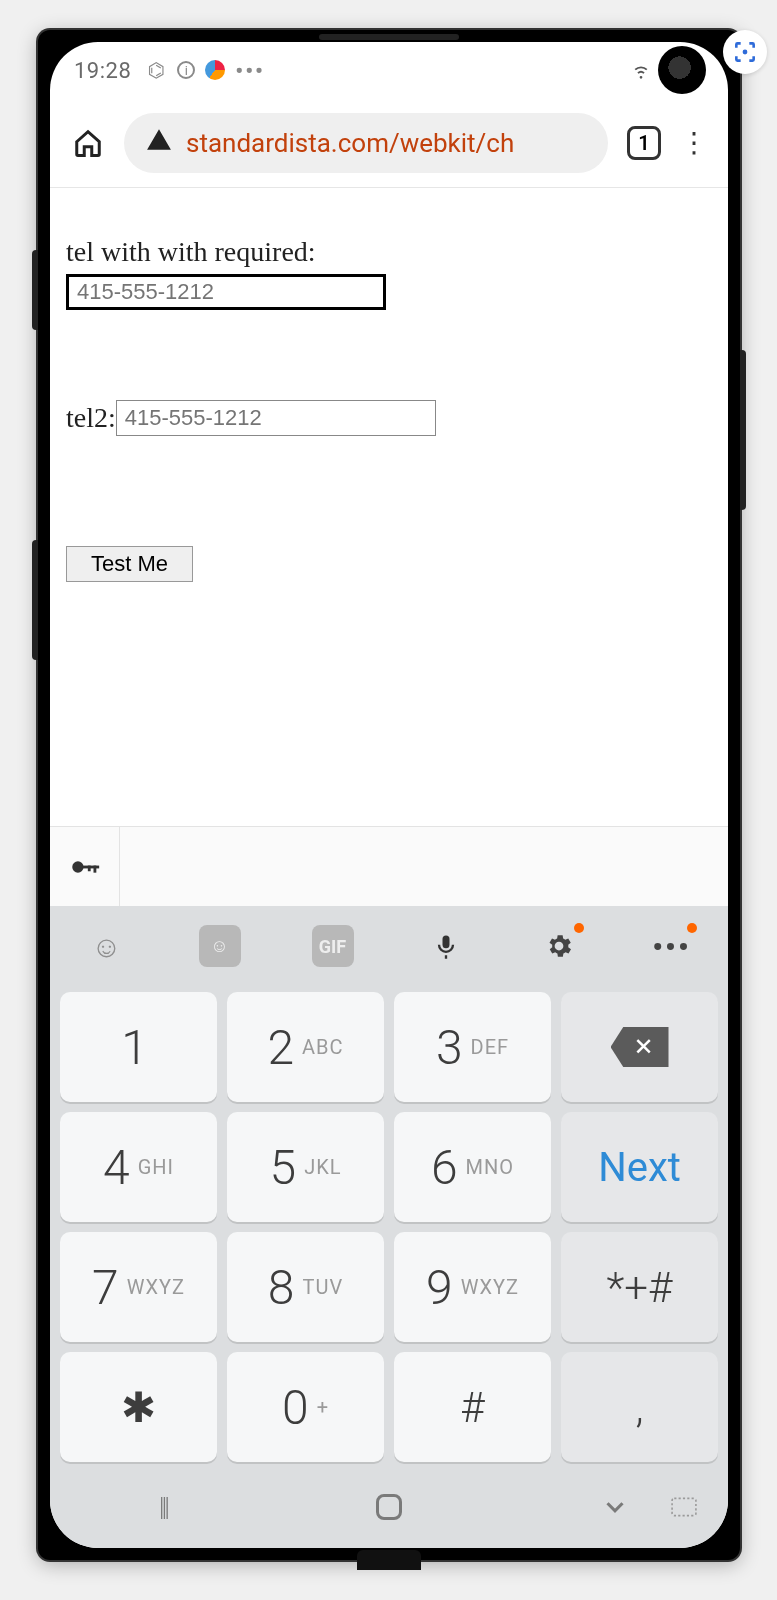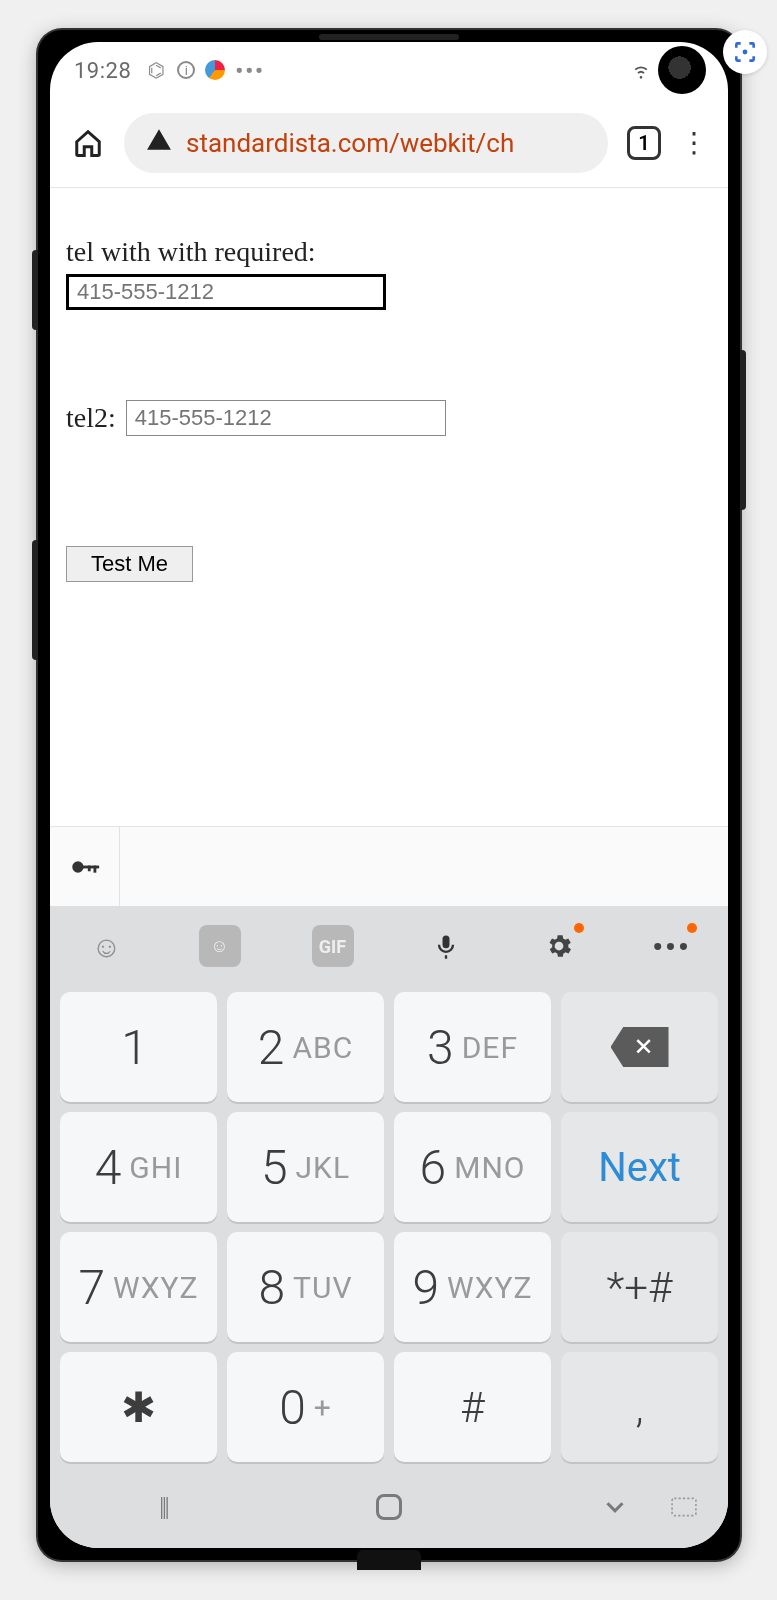"19:28" .phone { border-radius: 24px -> 12px }
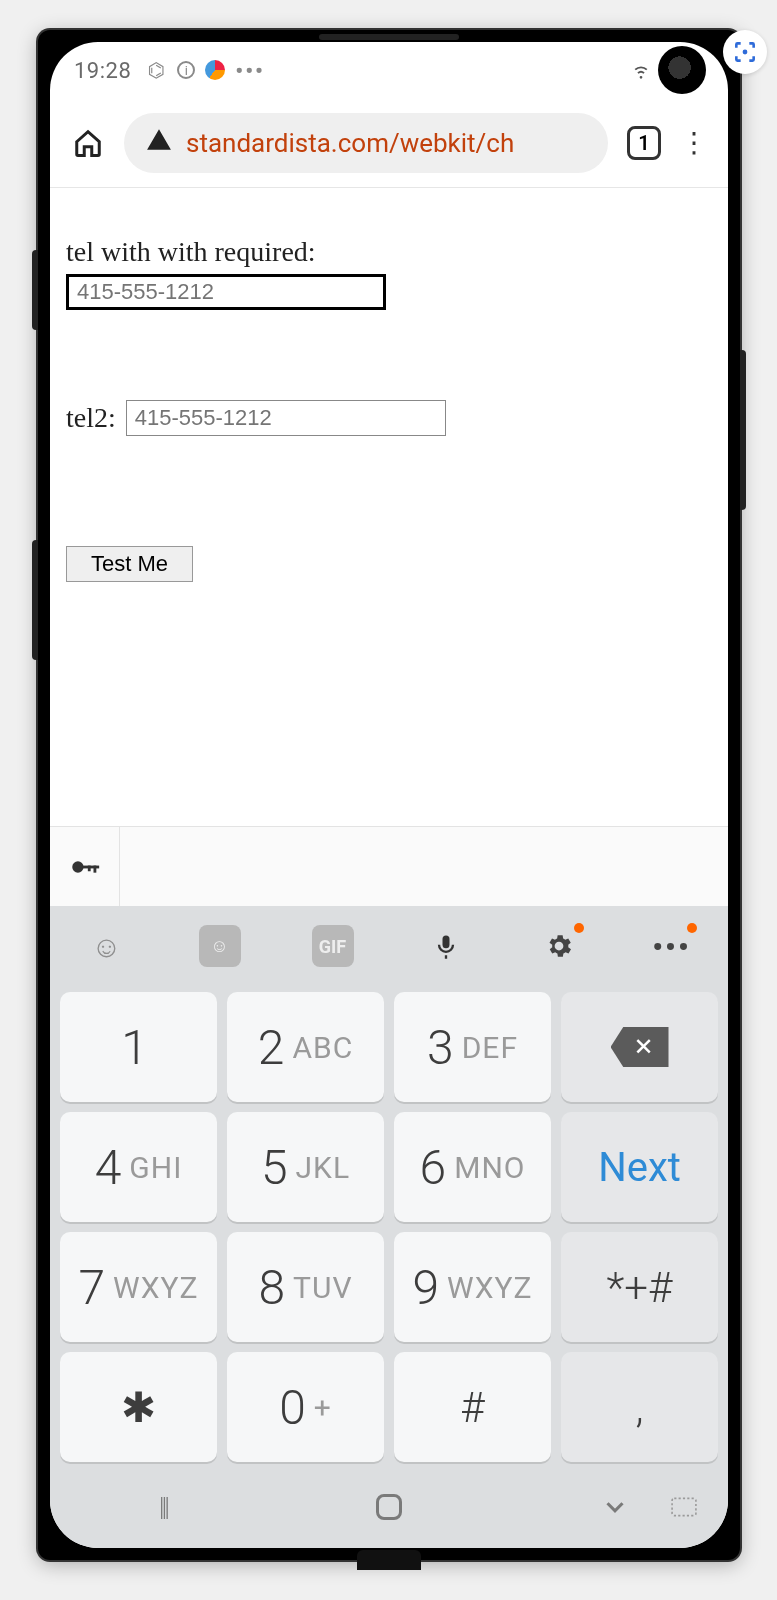"tel2:" .row2 { gap: 10px -> none }
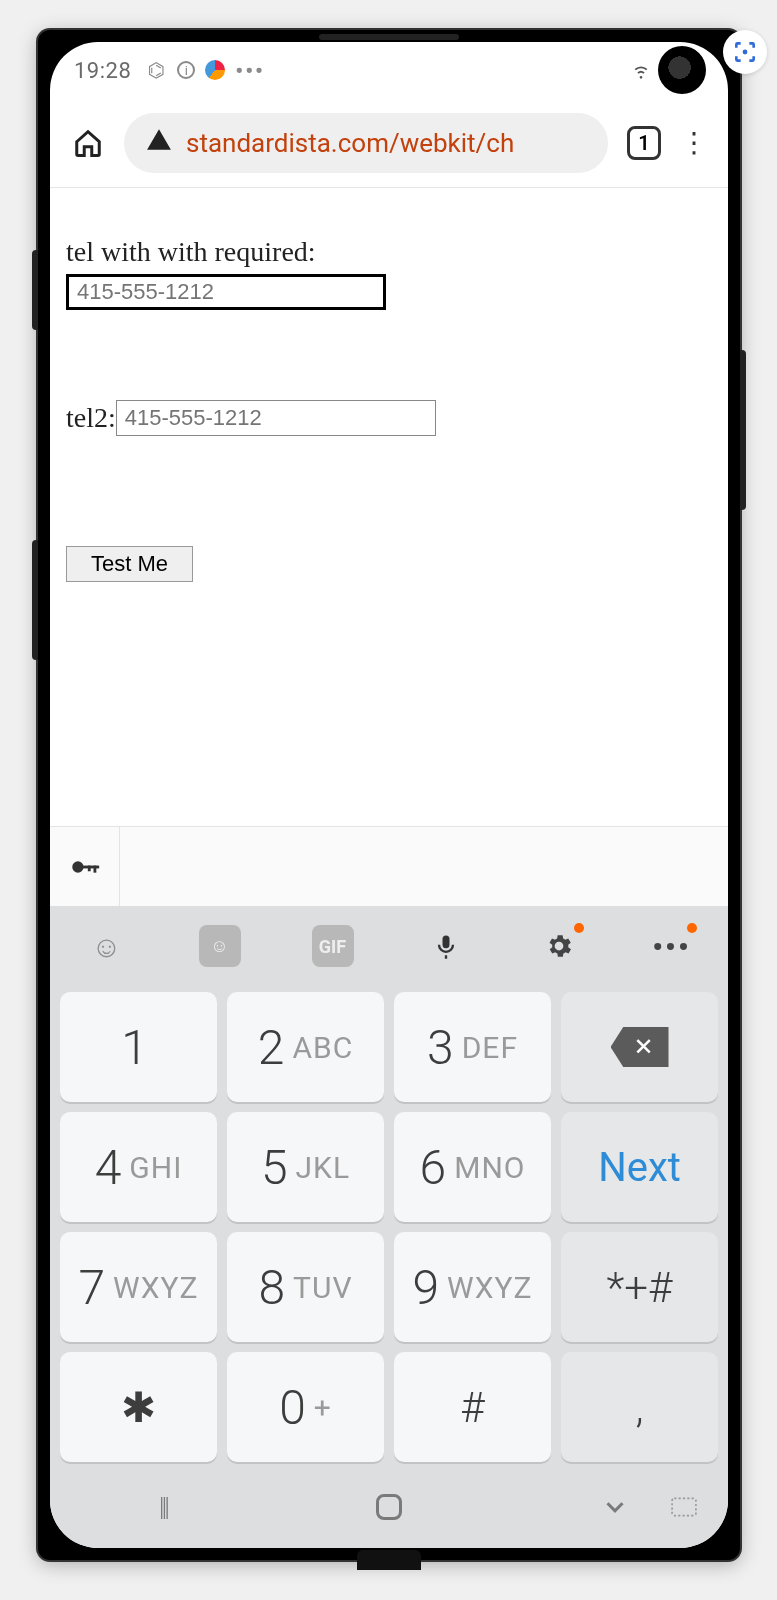"ABC" .key .sub { font-size: 30px -> 20px }
